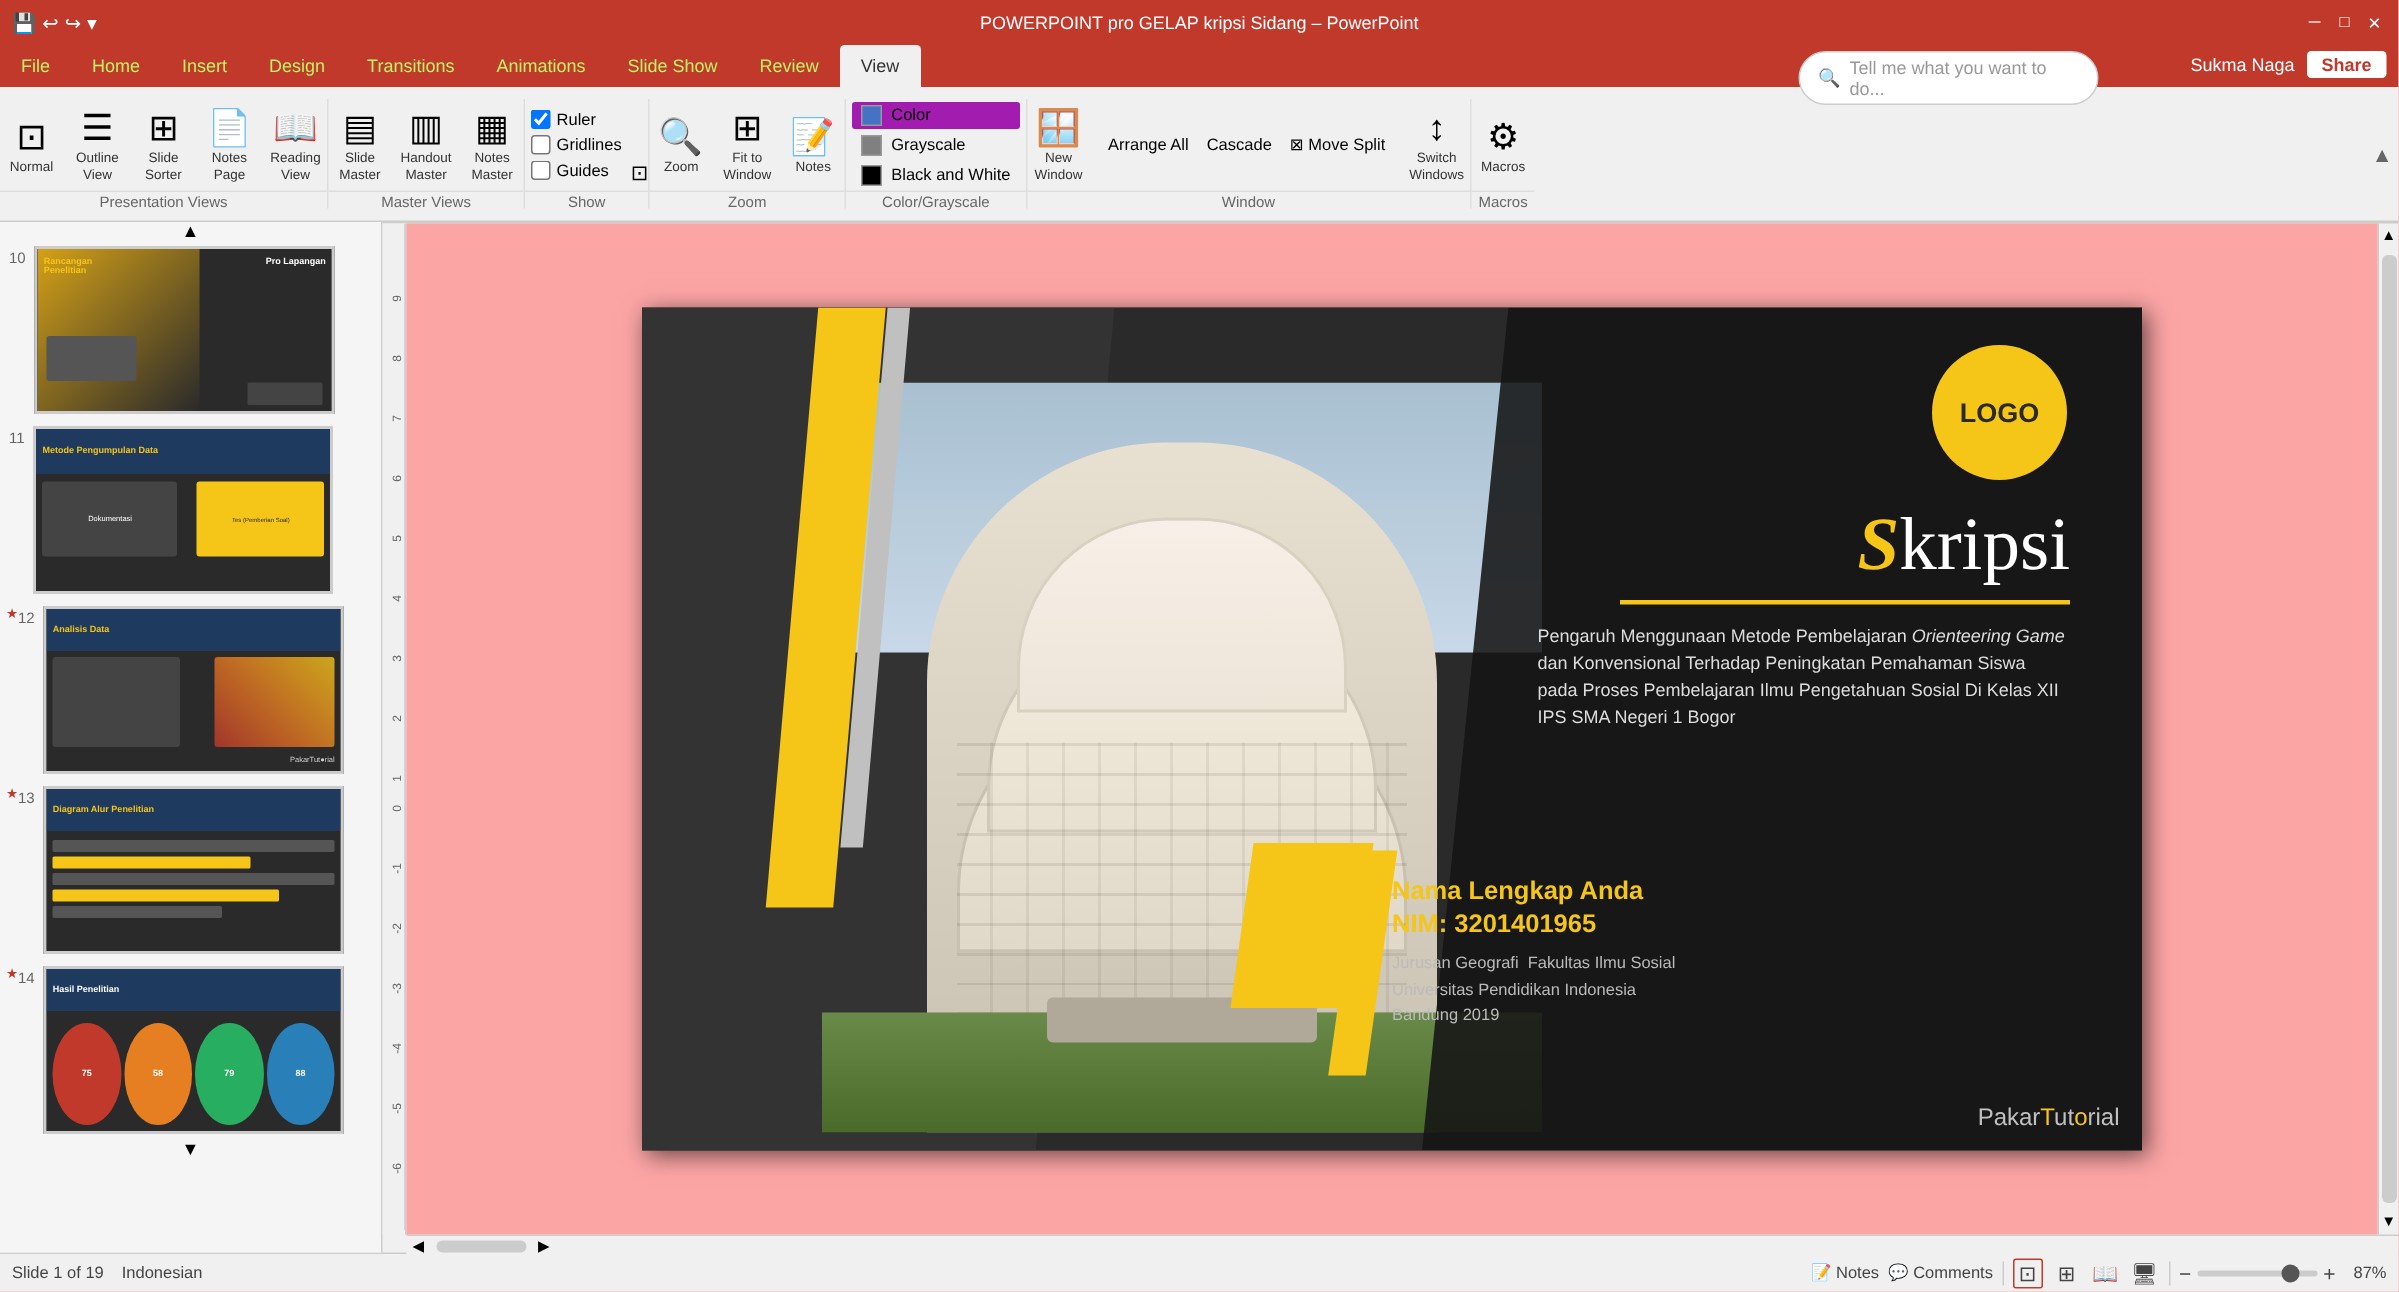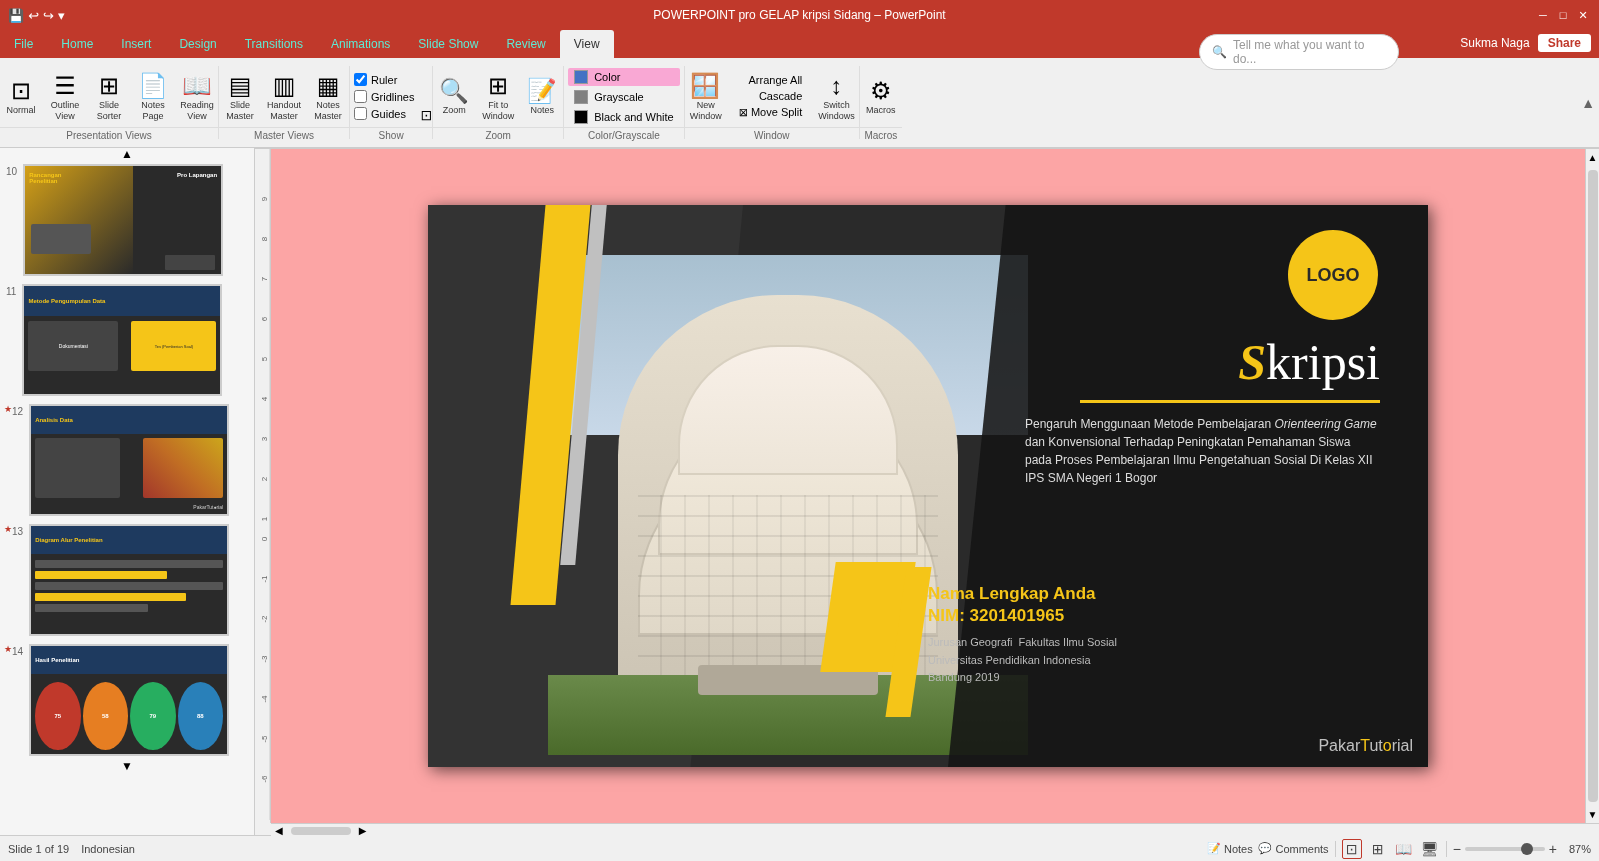"File" .ribbon-tab { color: #5eead4 -> #bef264 }
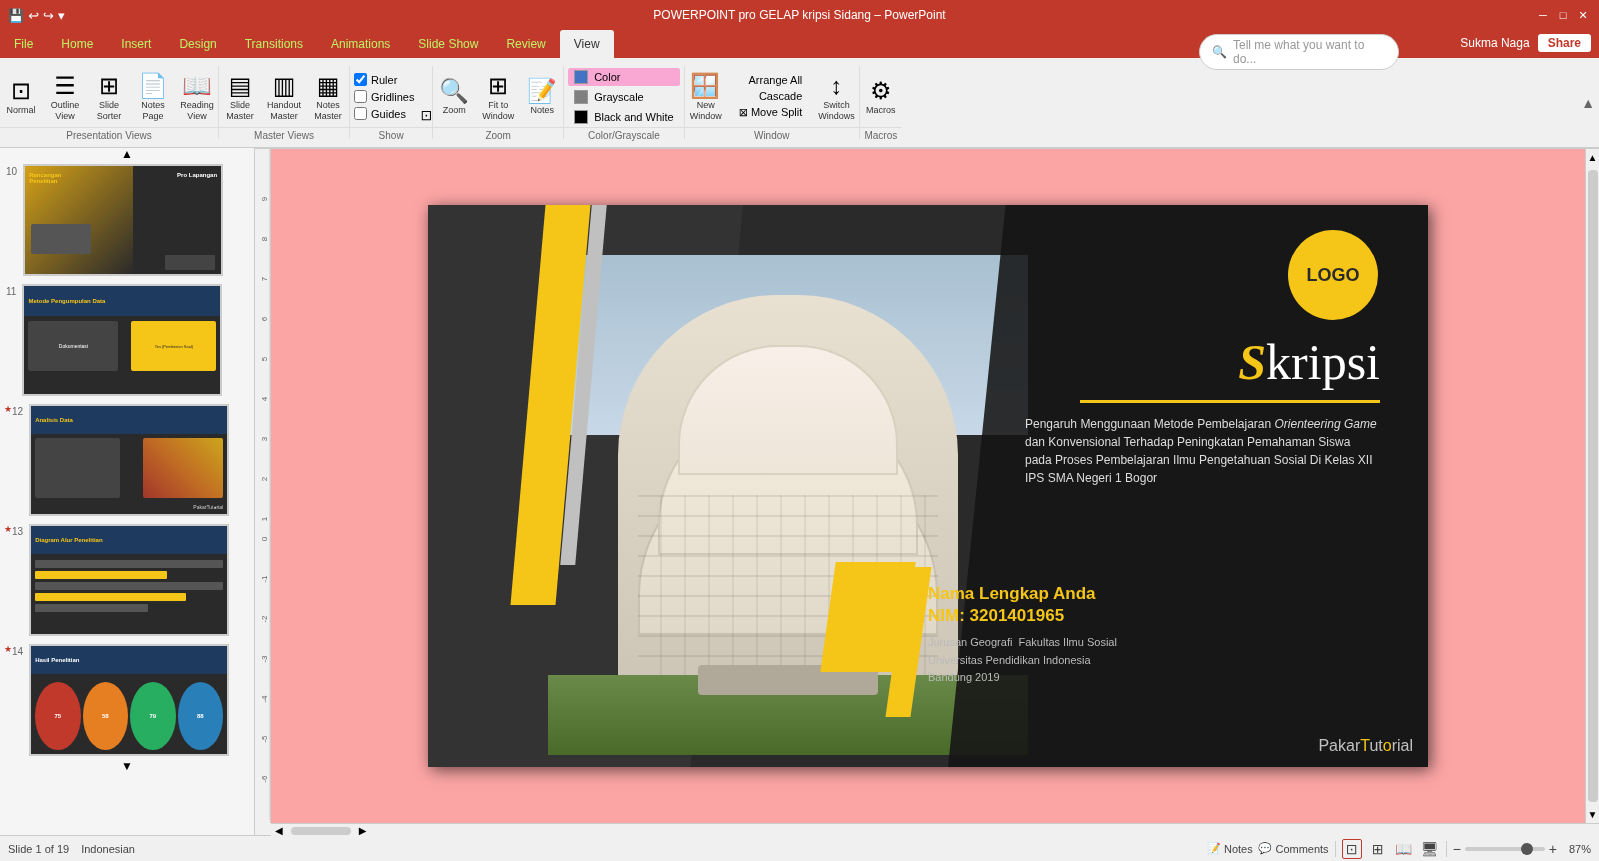"Color" .color-btn.active { background: #f9a8d4 -> #a21caf }
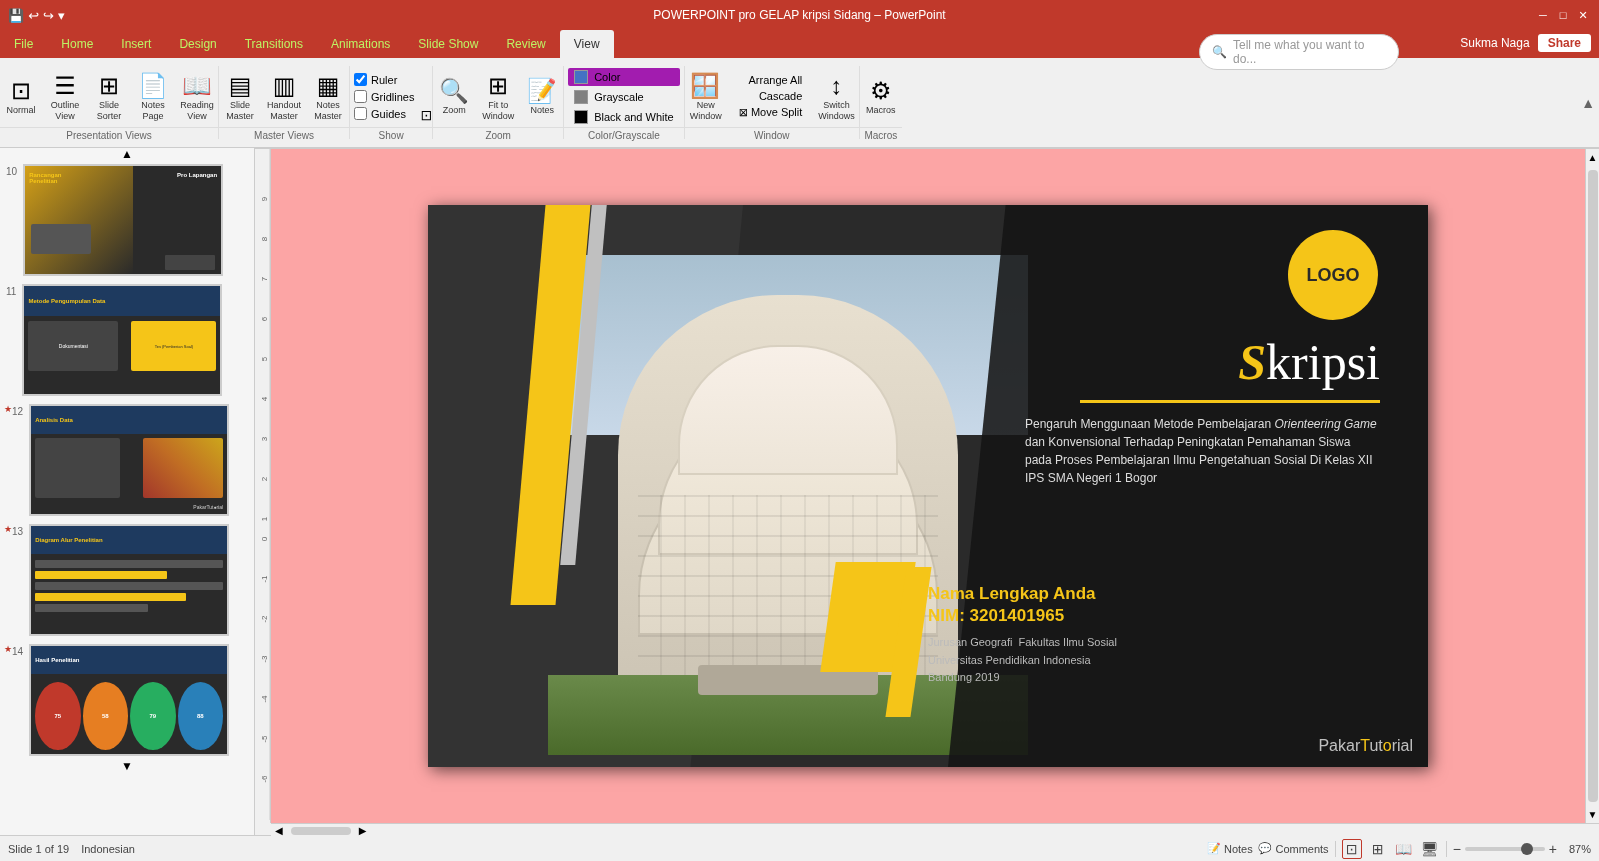"Arrange All" div { align-items: flex-end -> none; flex-direction: column -> row }
